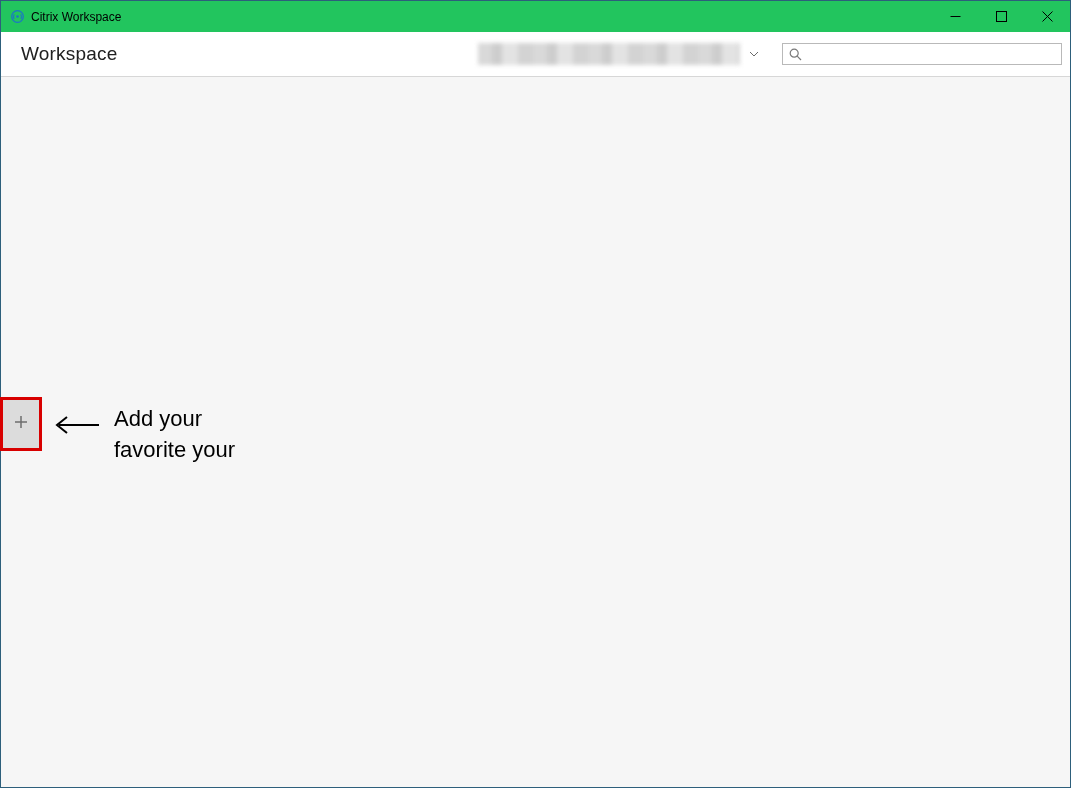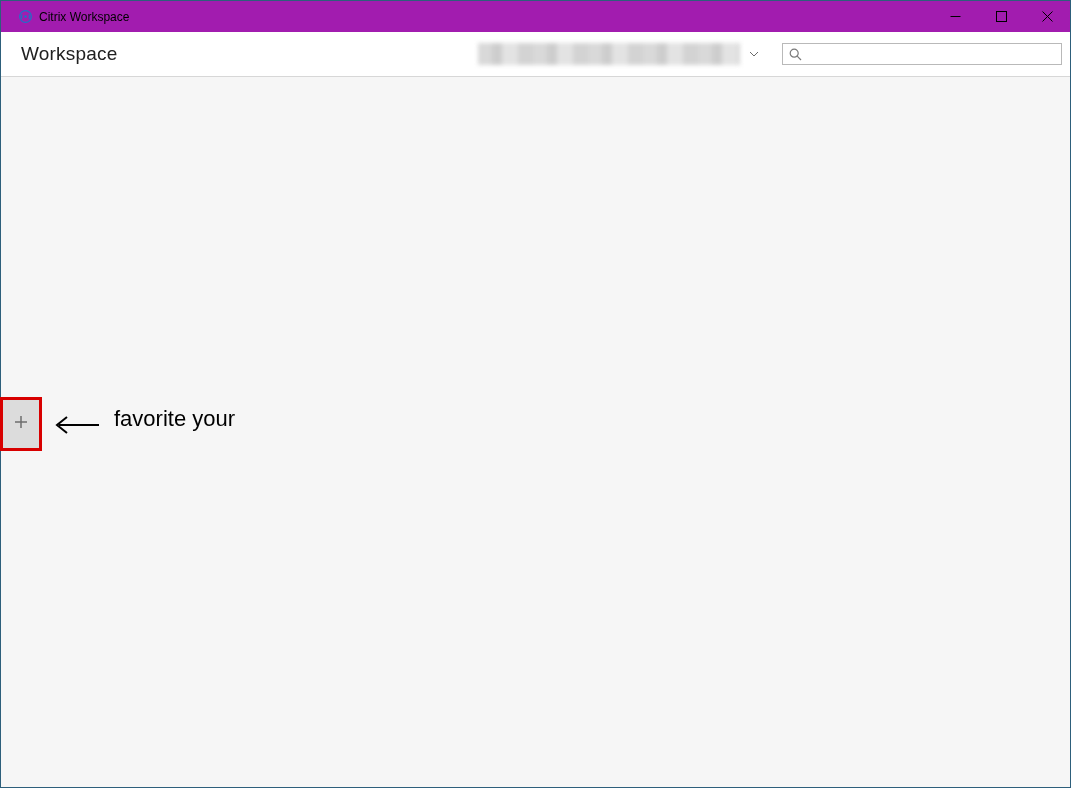"Citrix Workspace" .title-bar { background: #a21caf -> #22c55e; padding-left: 16px -> 8px }
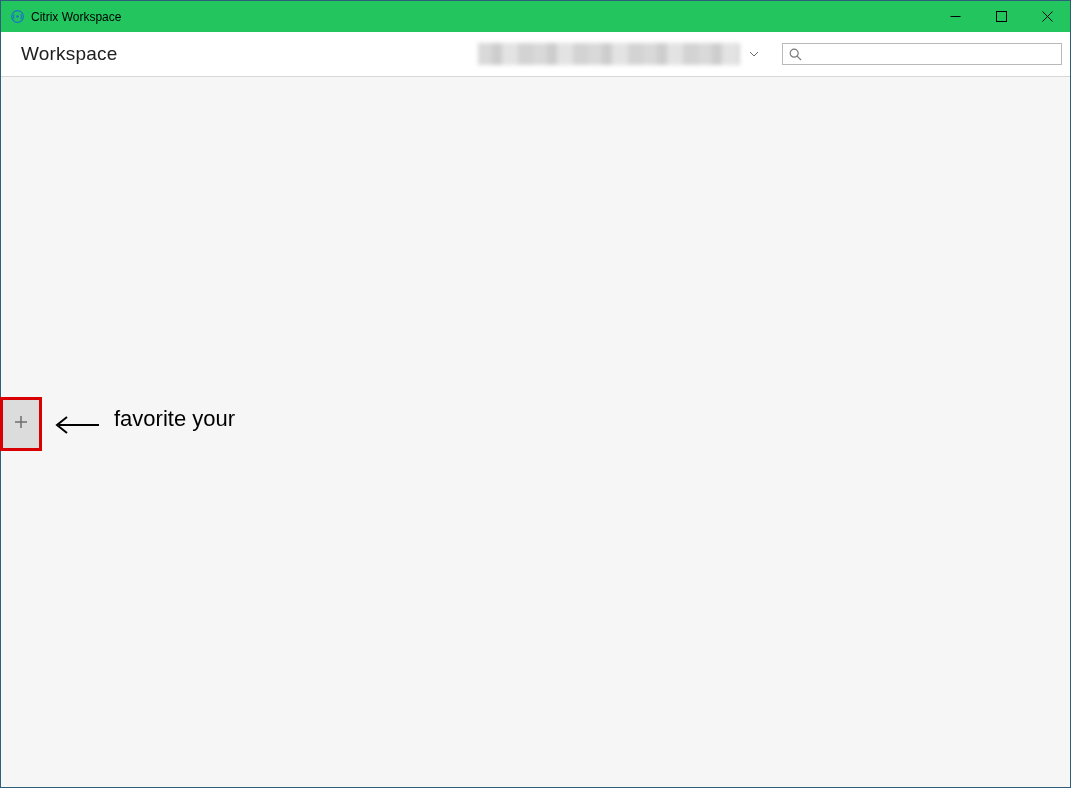"Add your" div { html: none -> <div>Add your</div> }
